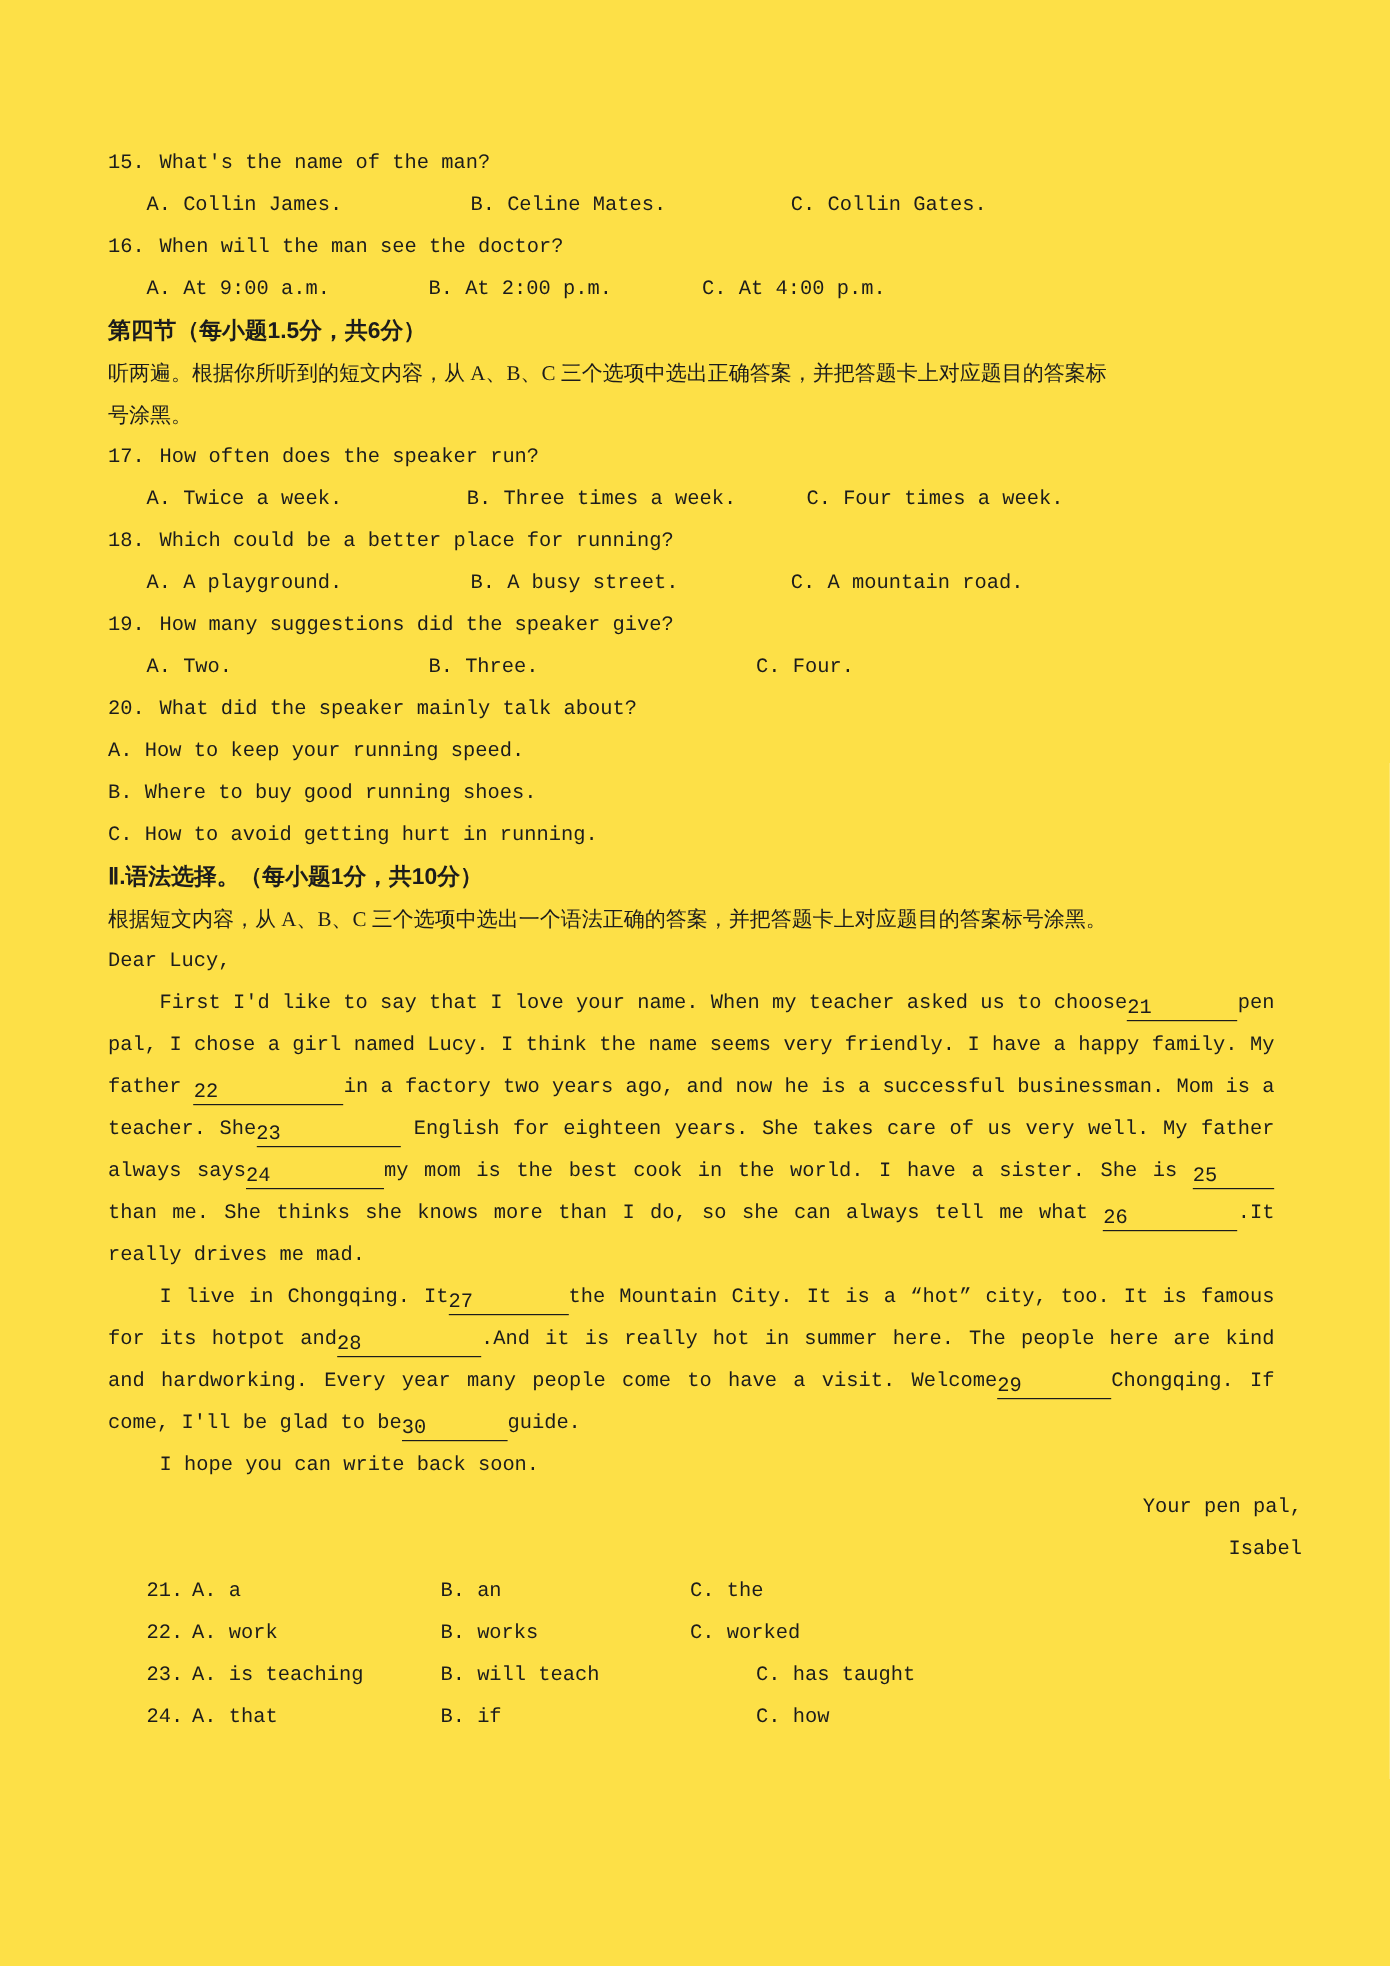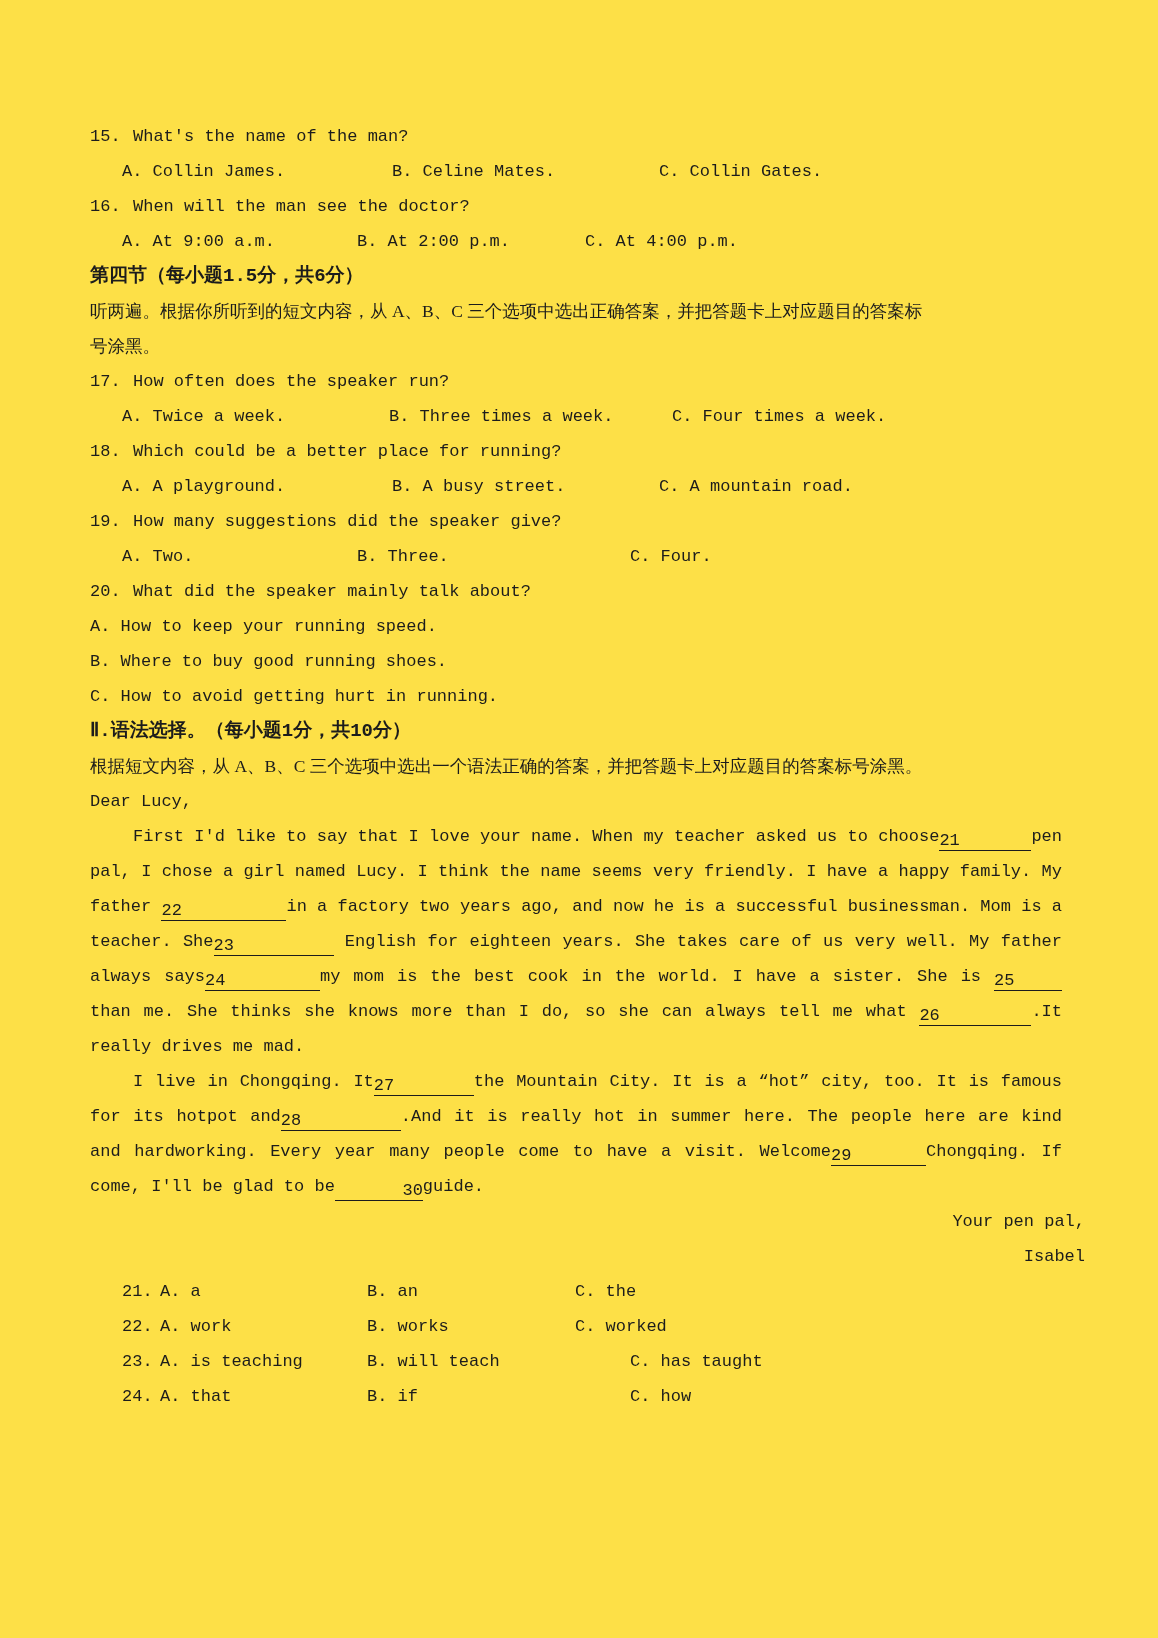"第四节（每小题1.5分，共6分）" .hd { font-family: Liberation Mono, monospace -> Liberation Sans, sans-serif }
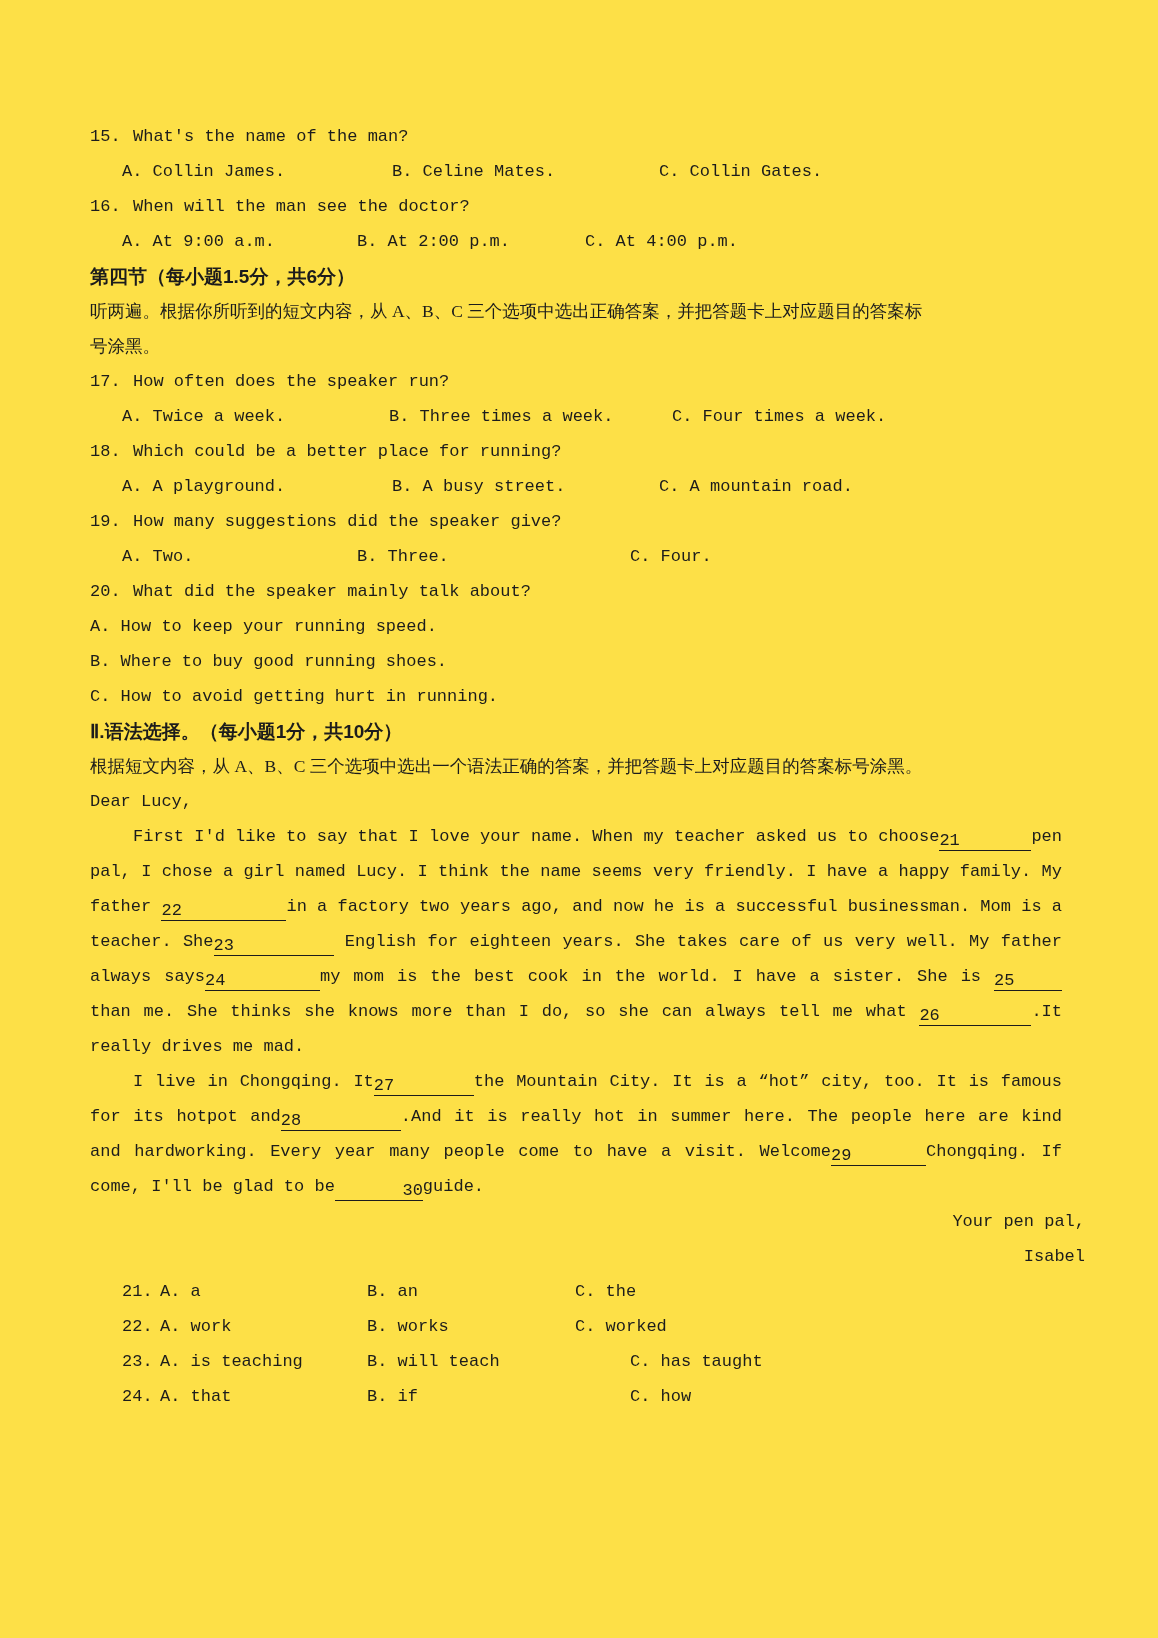"21" .blank { text-align: right -> left }
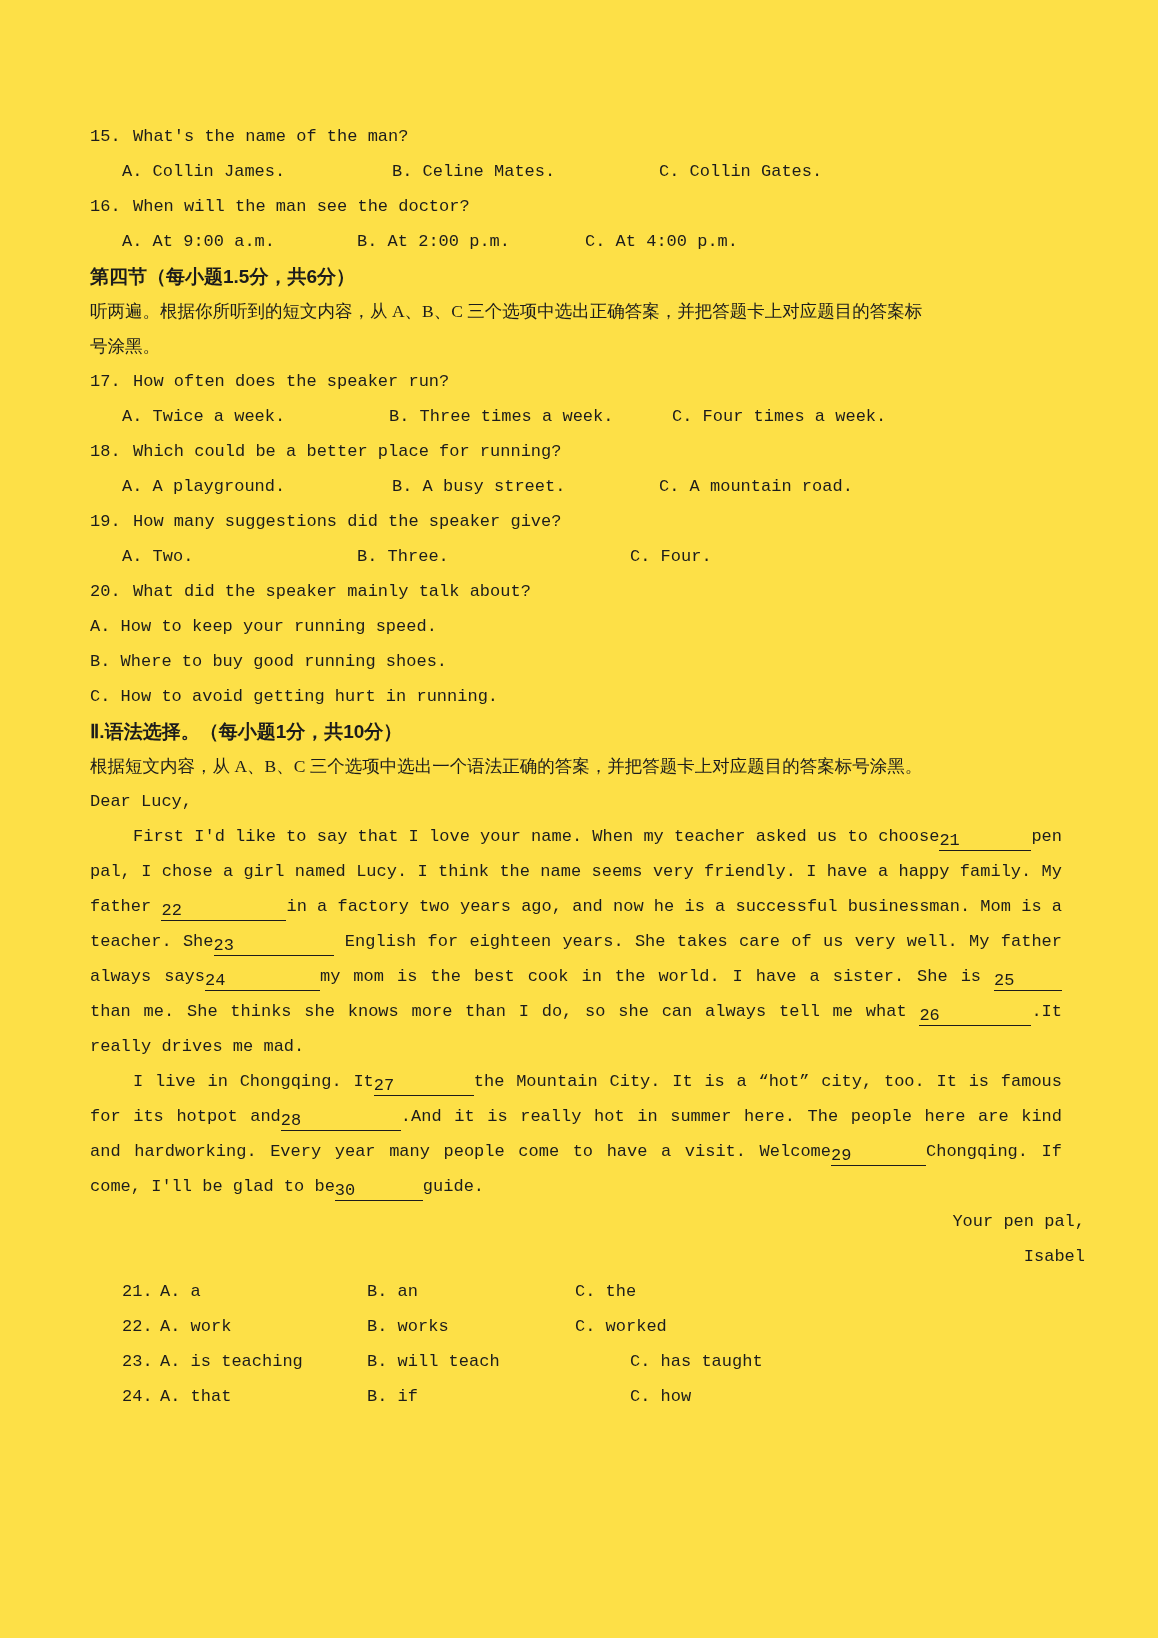"I hope you can write" div.line { html: none -> <div>I hope you can write back soon.</div> }
